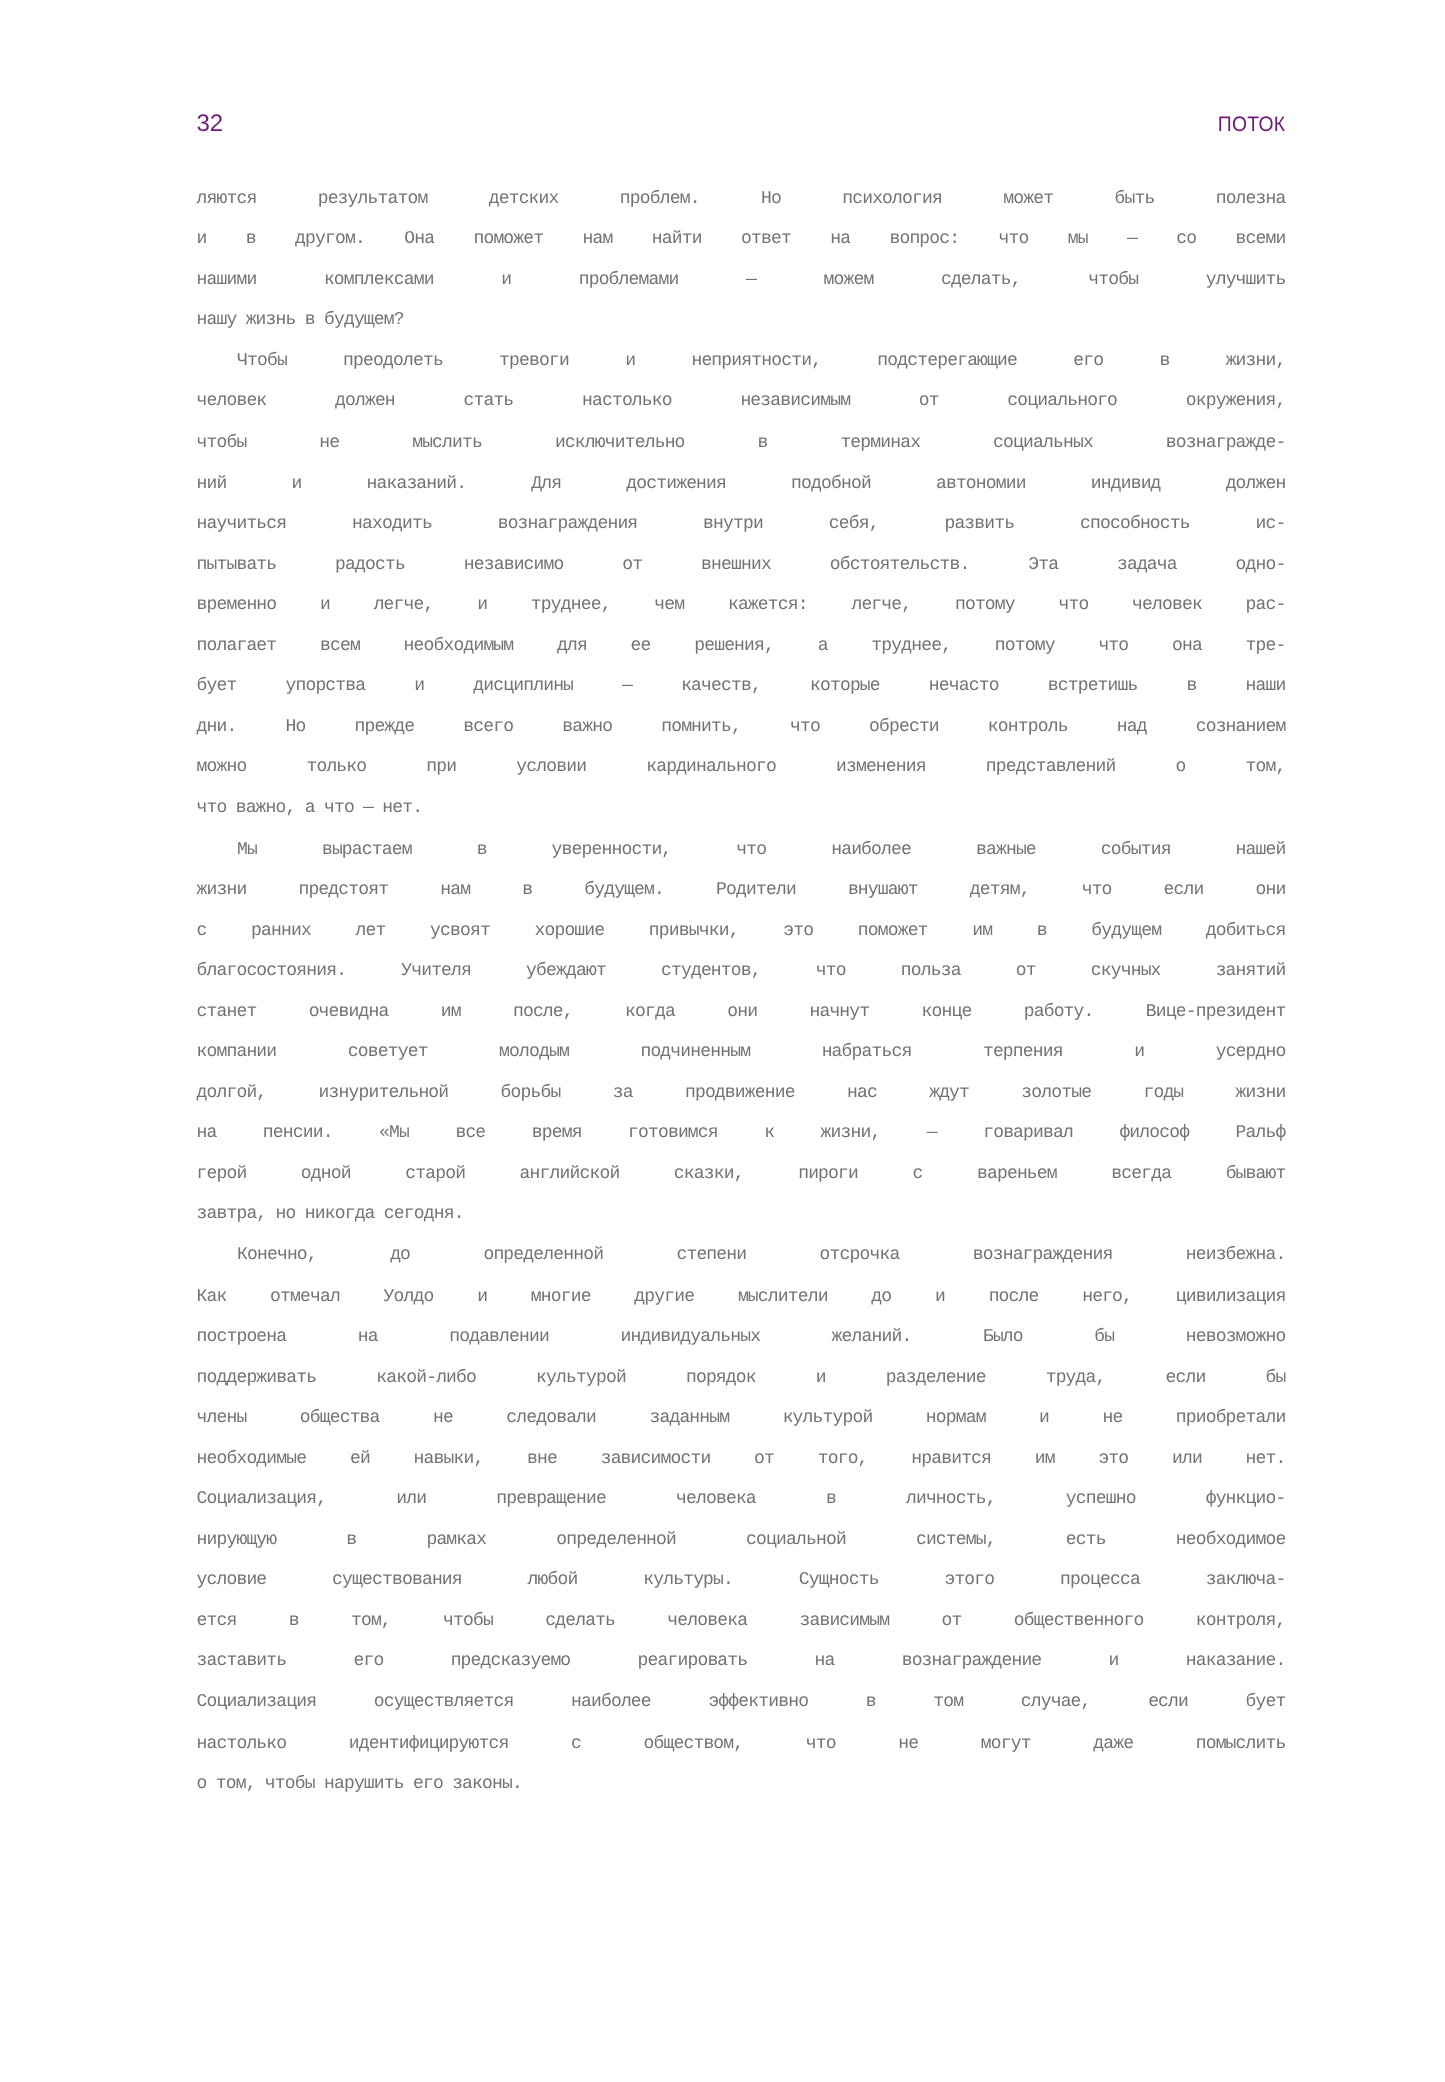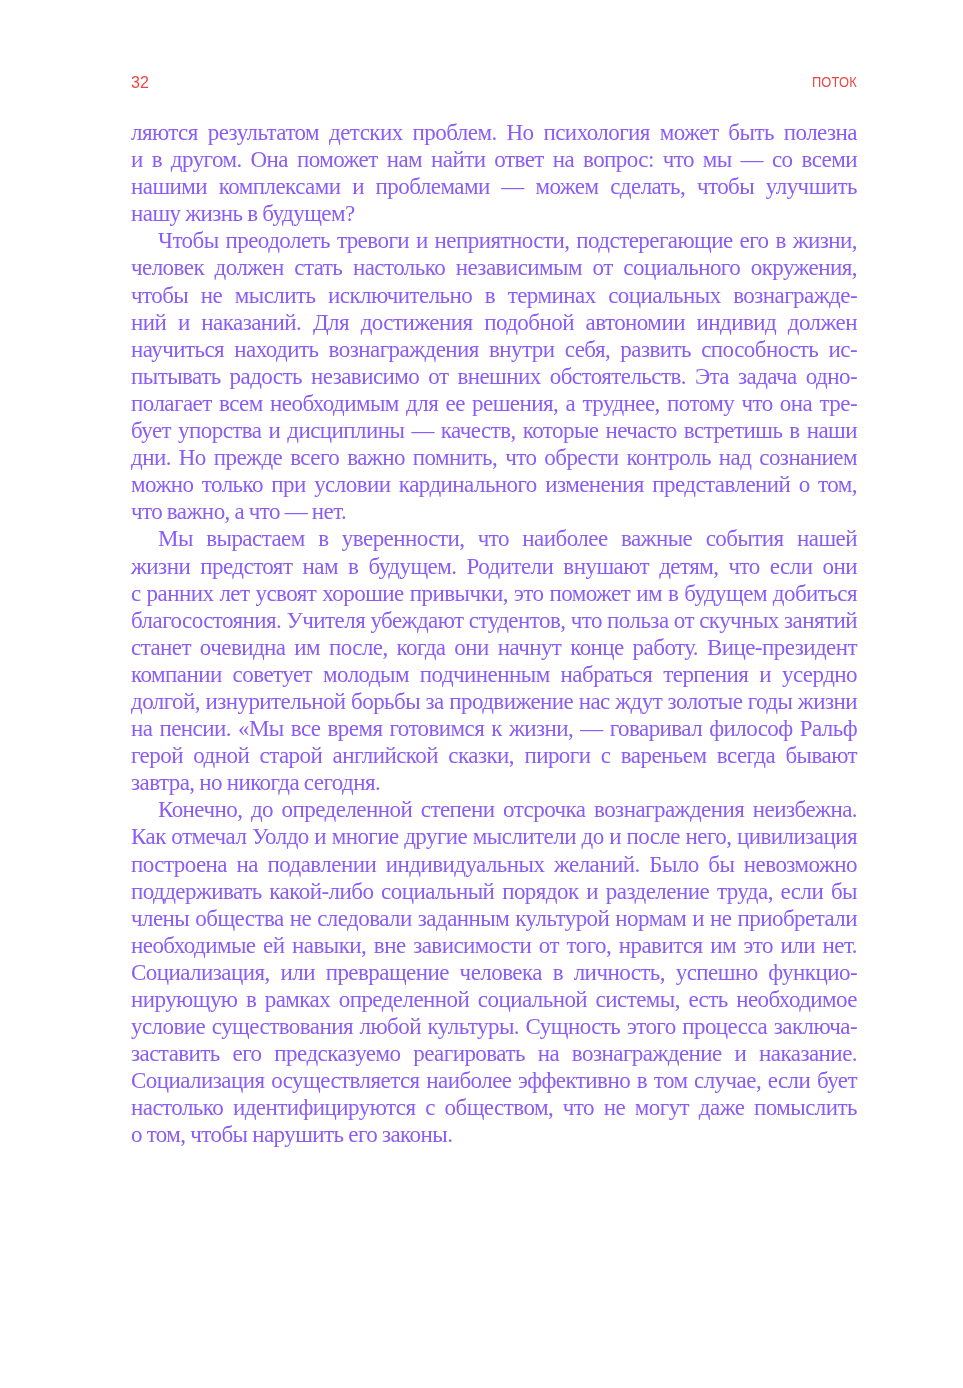"32" .running-head { color: #ef4444 -> #701a75 }
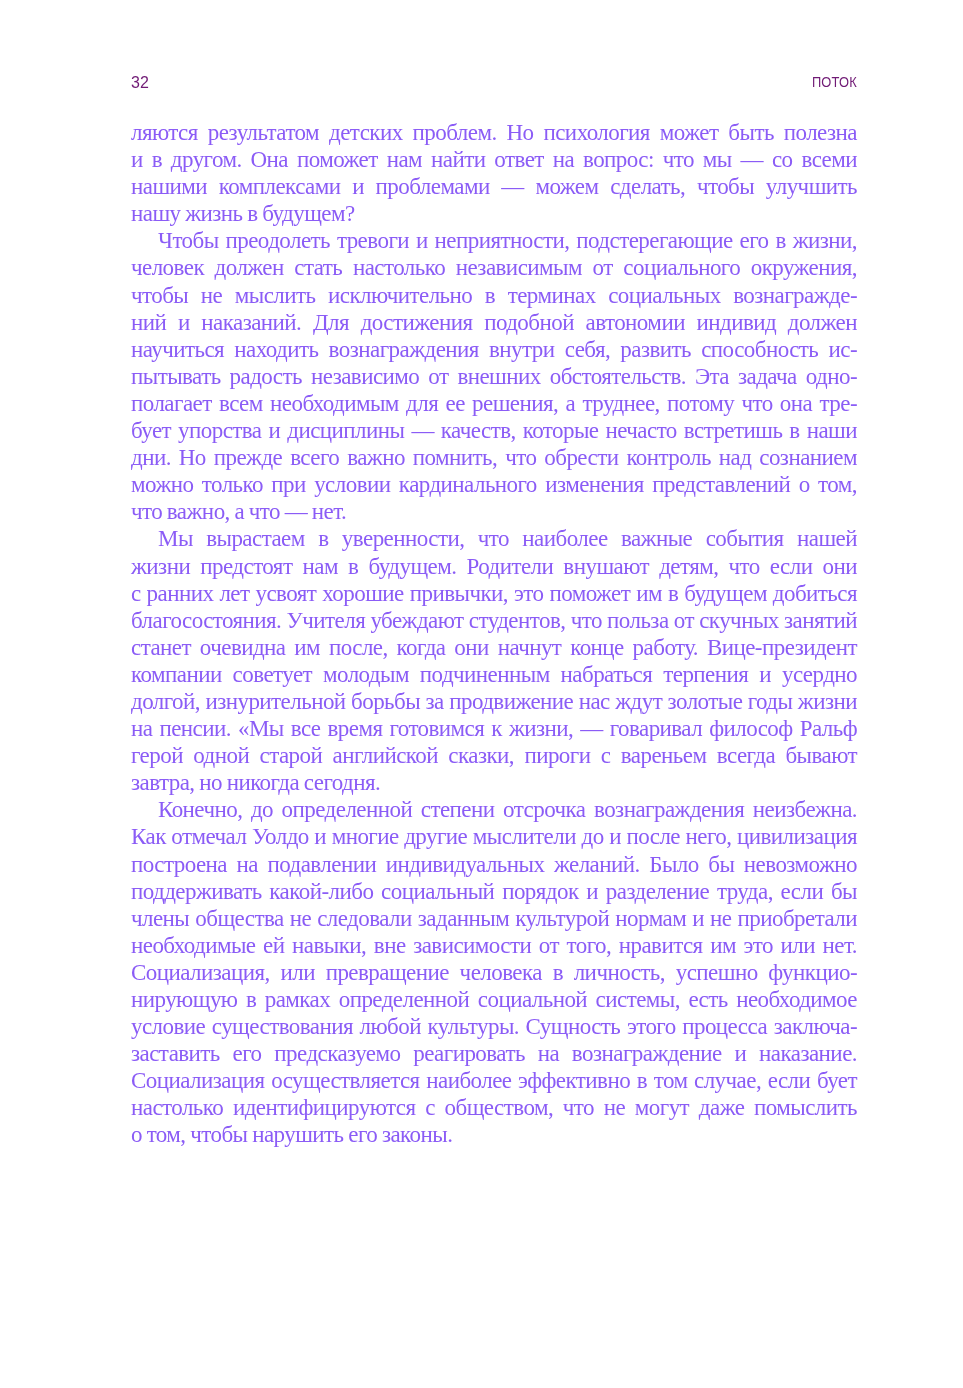"ляются результатом детских проблем. Но" .body-text { color: #8b5cf6 -> #737373; font-family: Liberation Serif, serif -> Liberation Mono, monospace; font-size: 23px -> 12px }
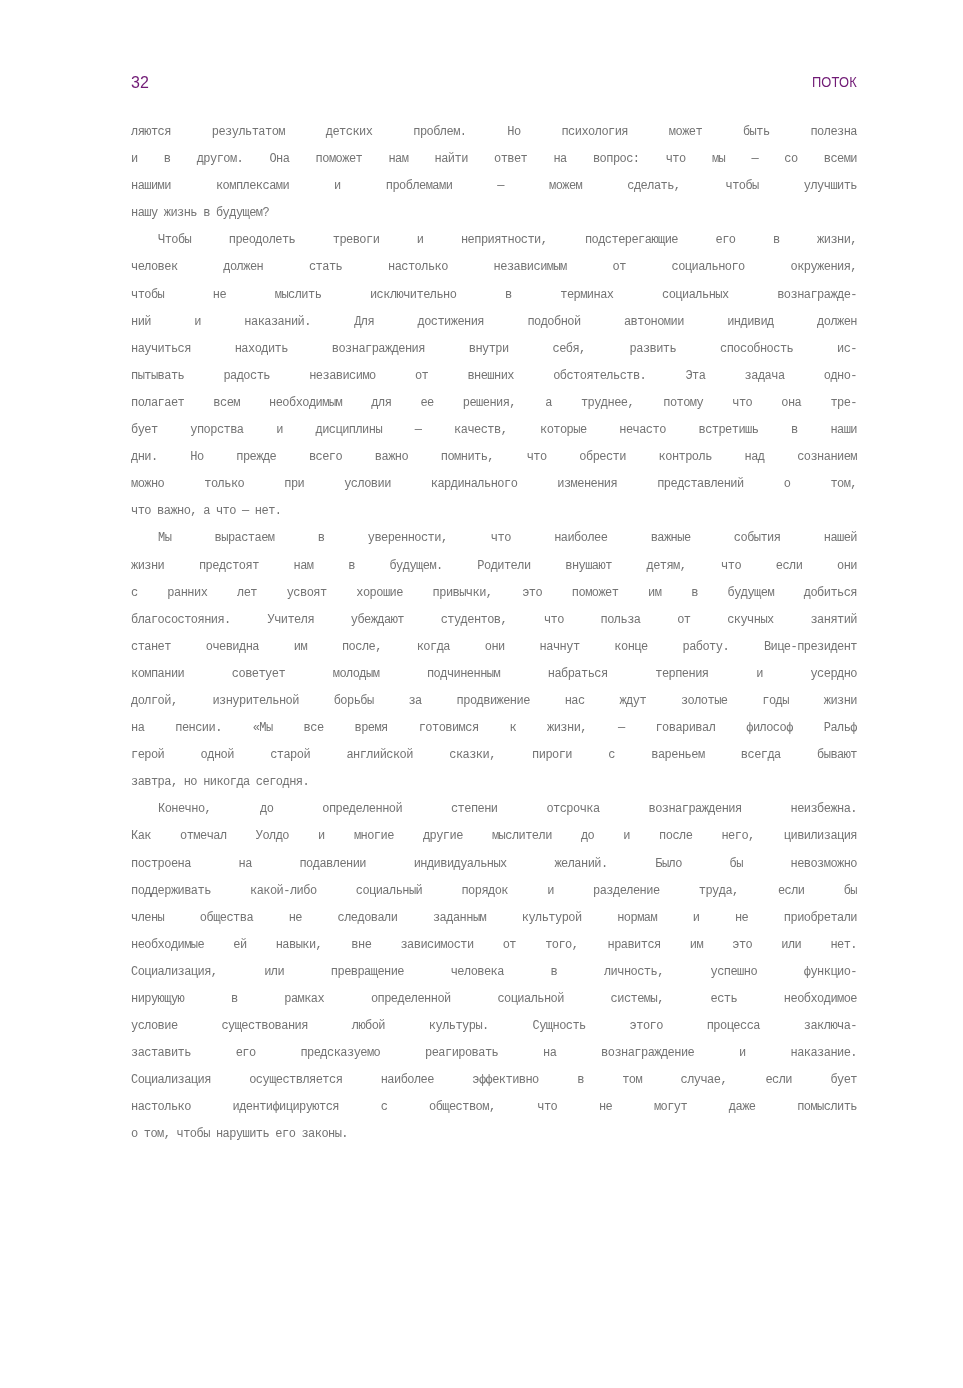"временно и легче, и труднее," span.line { html: none -> <span>временно и легче, и труднее, чем кажется: легче, потому что человек рас-</span> }
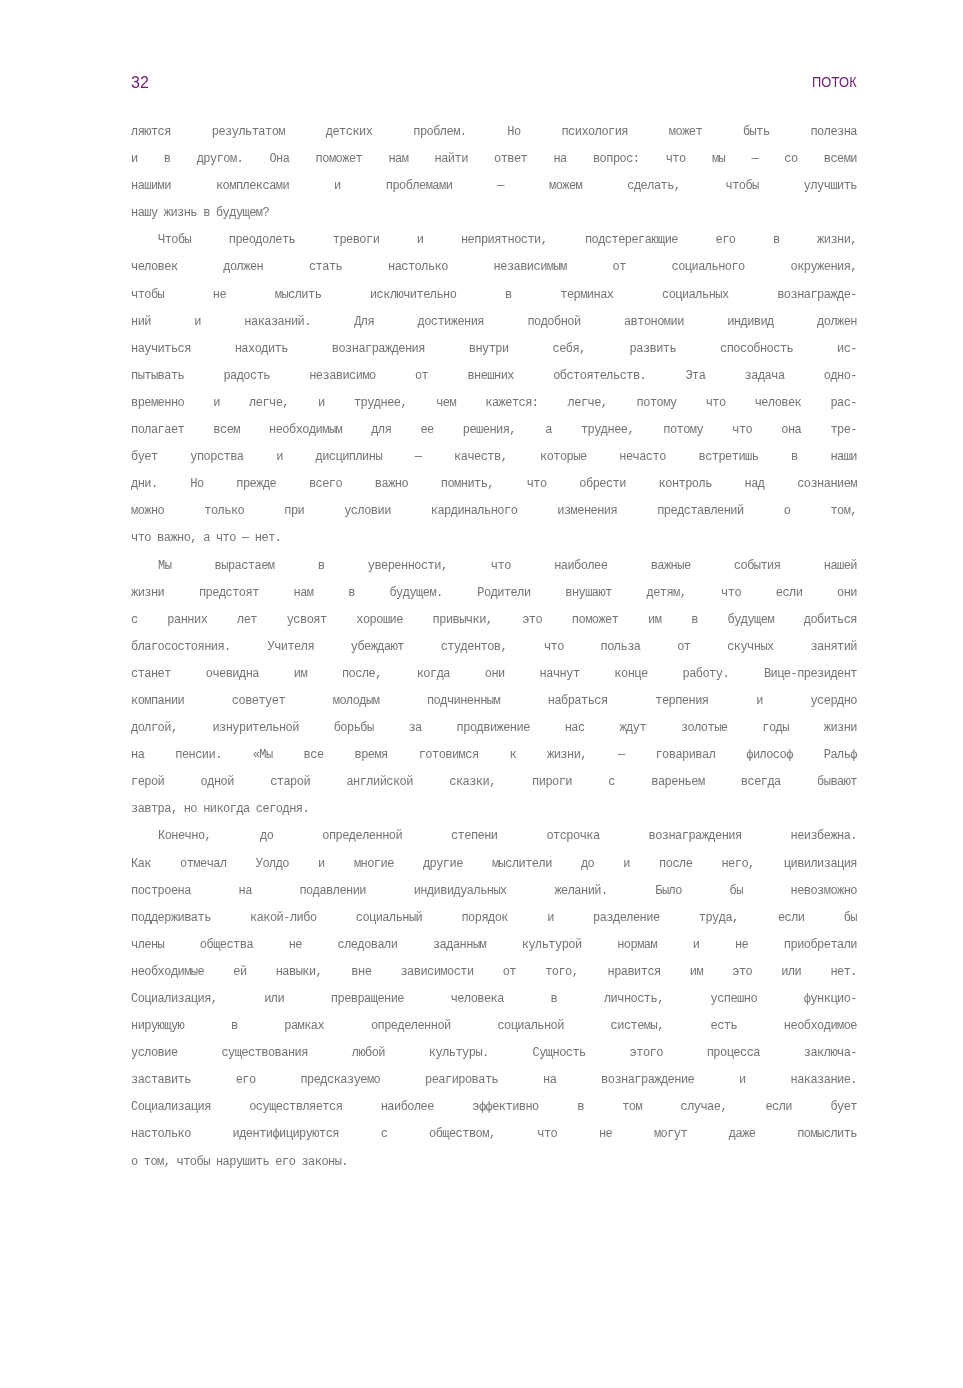"поддерживать какой-либо социальный" span.line { text: социальный -> культурой }
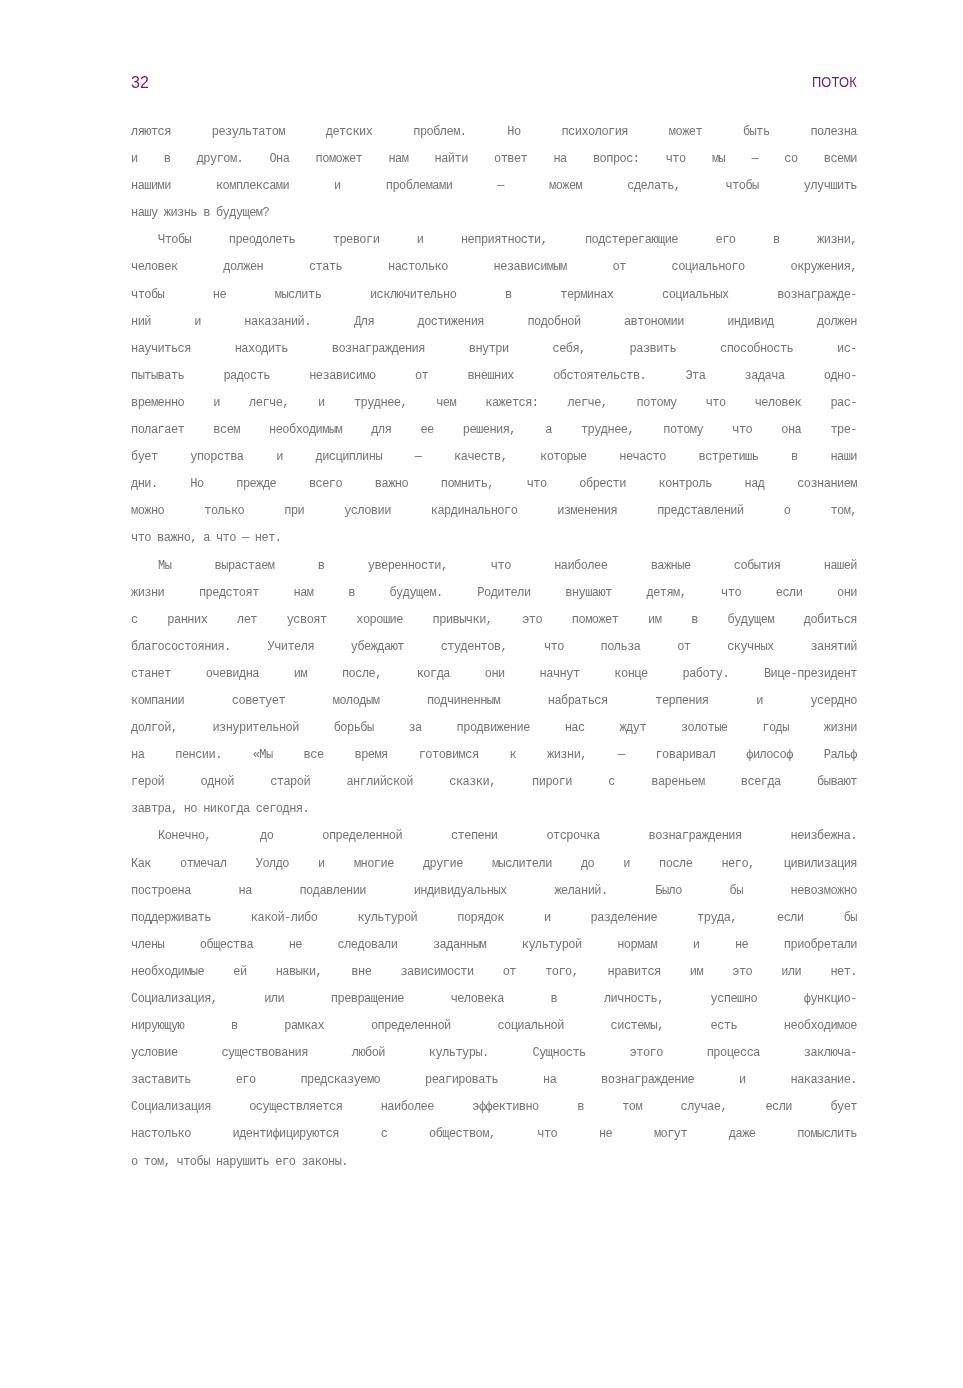"ется в том, чтобы сделать" span.line { html: none -> <span>ется в том, чтобы сделать человека зависимым от общественного контроля,</span> }
